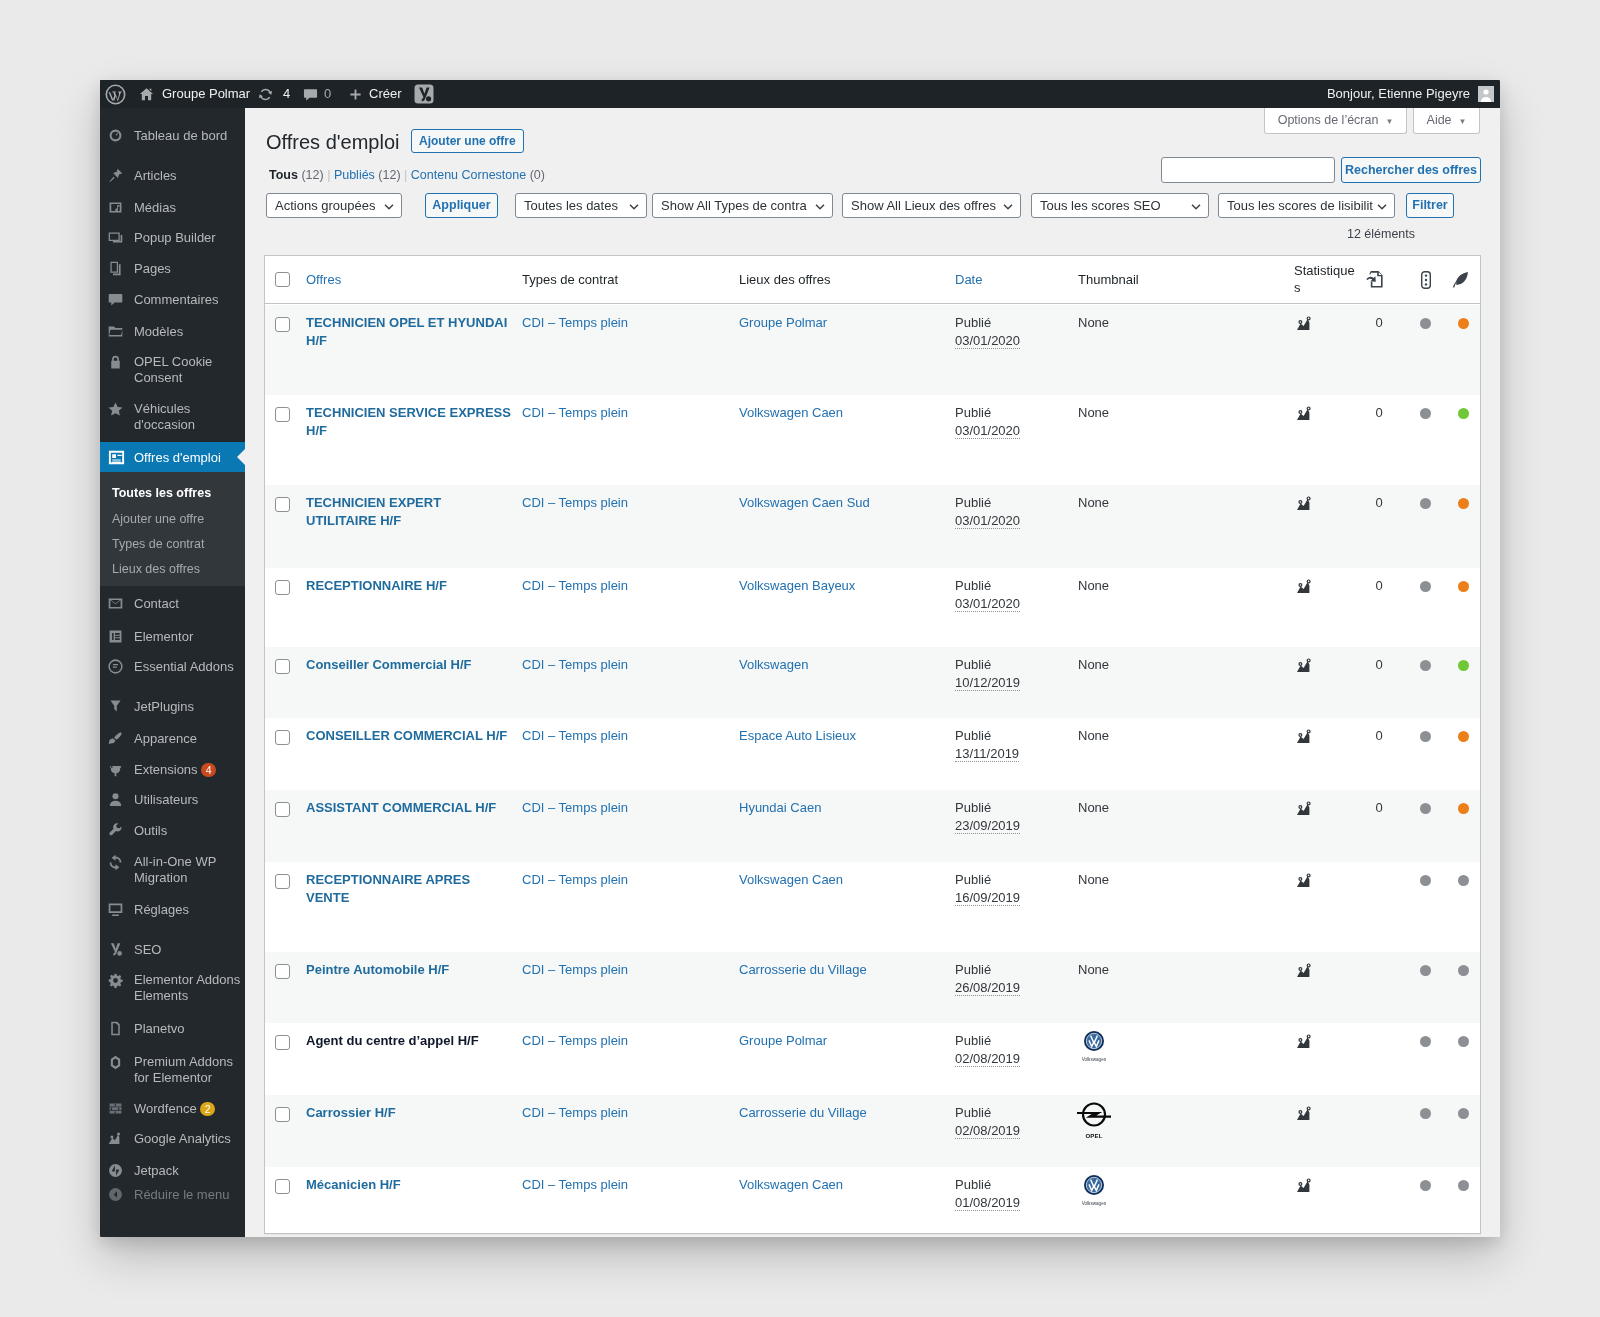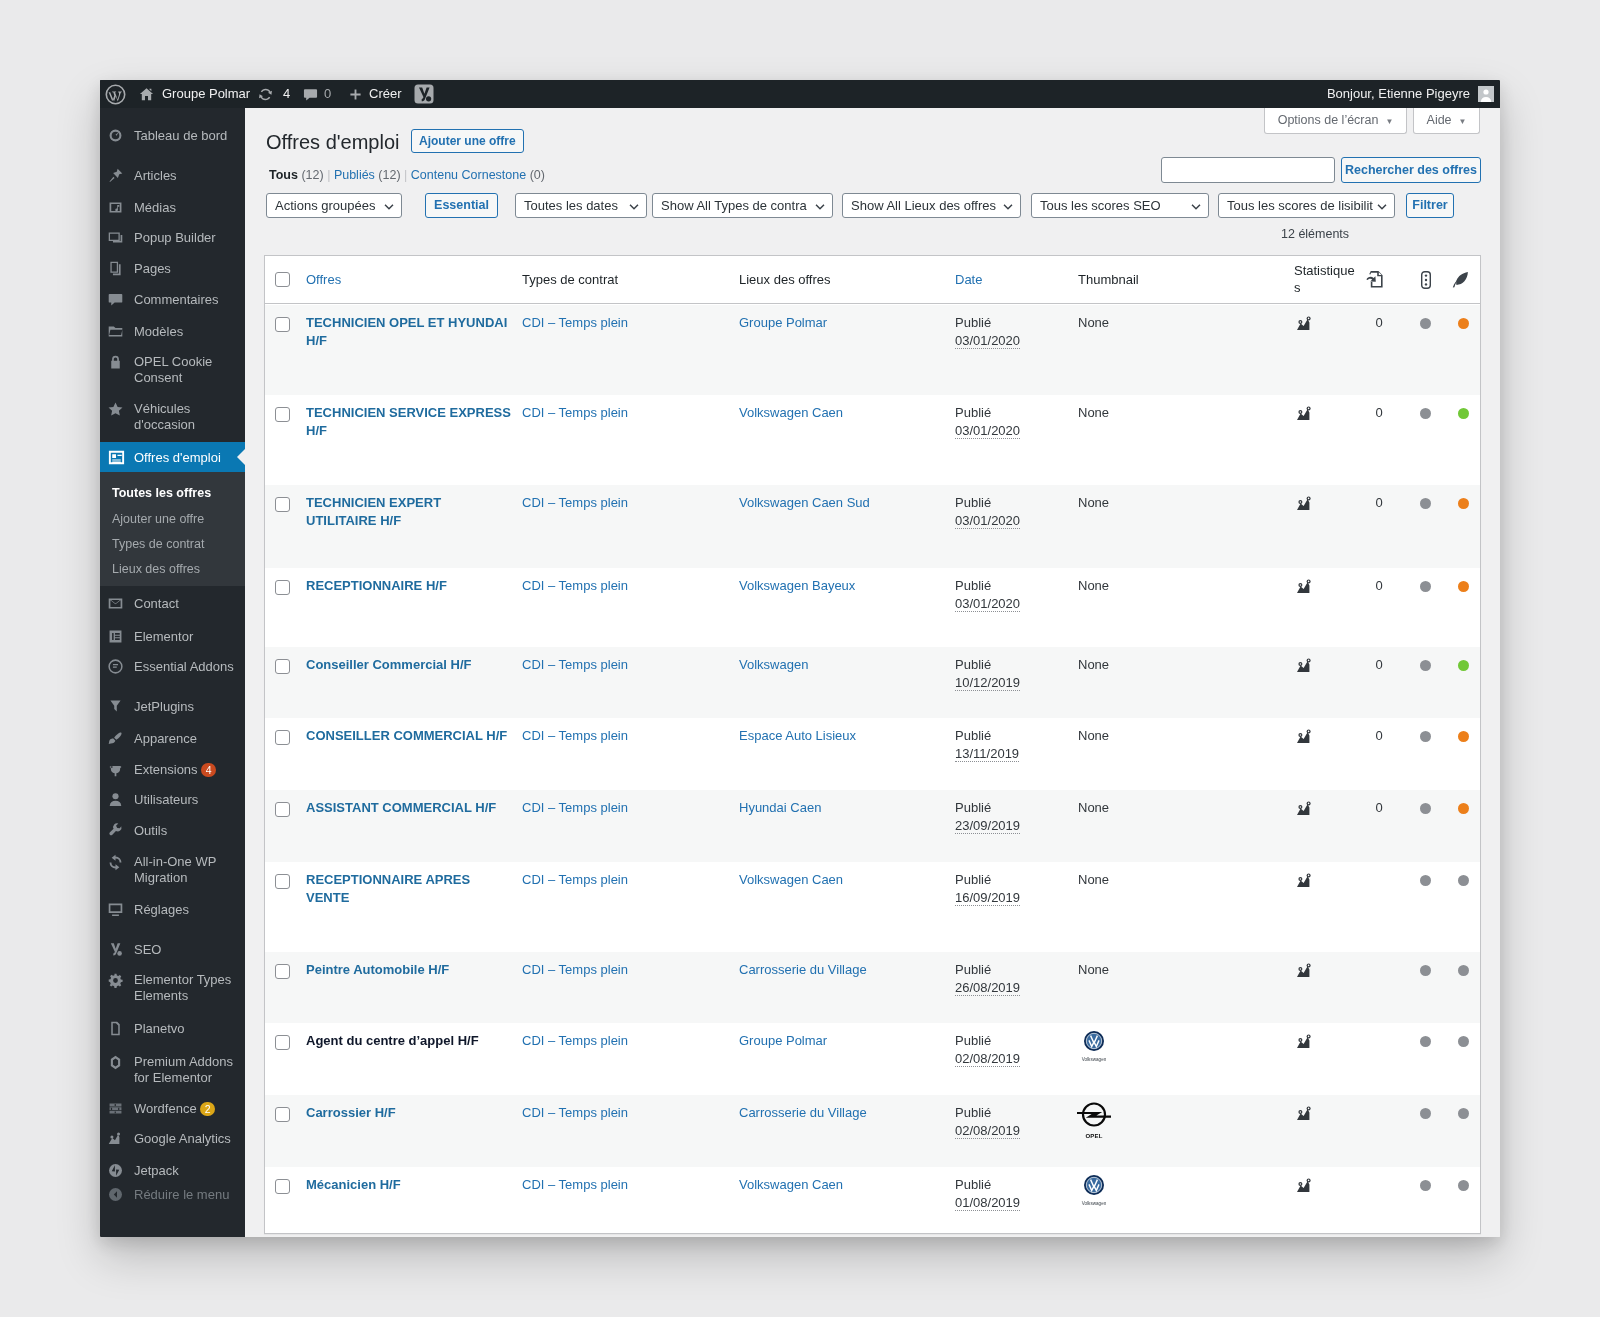"Essential" div.btn2 { text: Essential -> Appliquer }
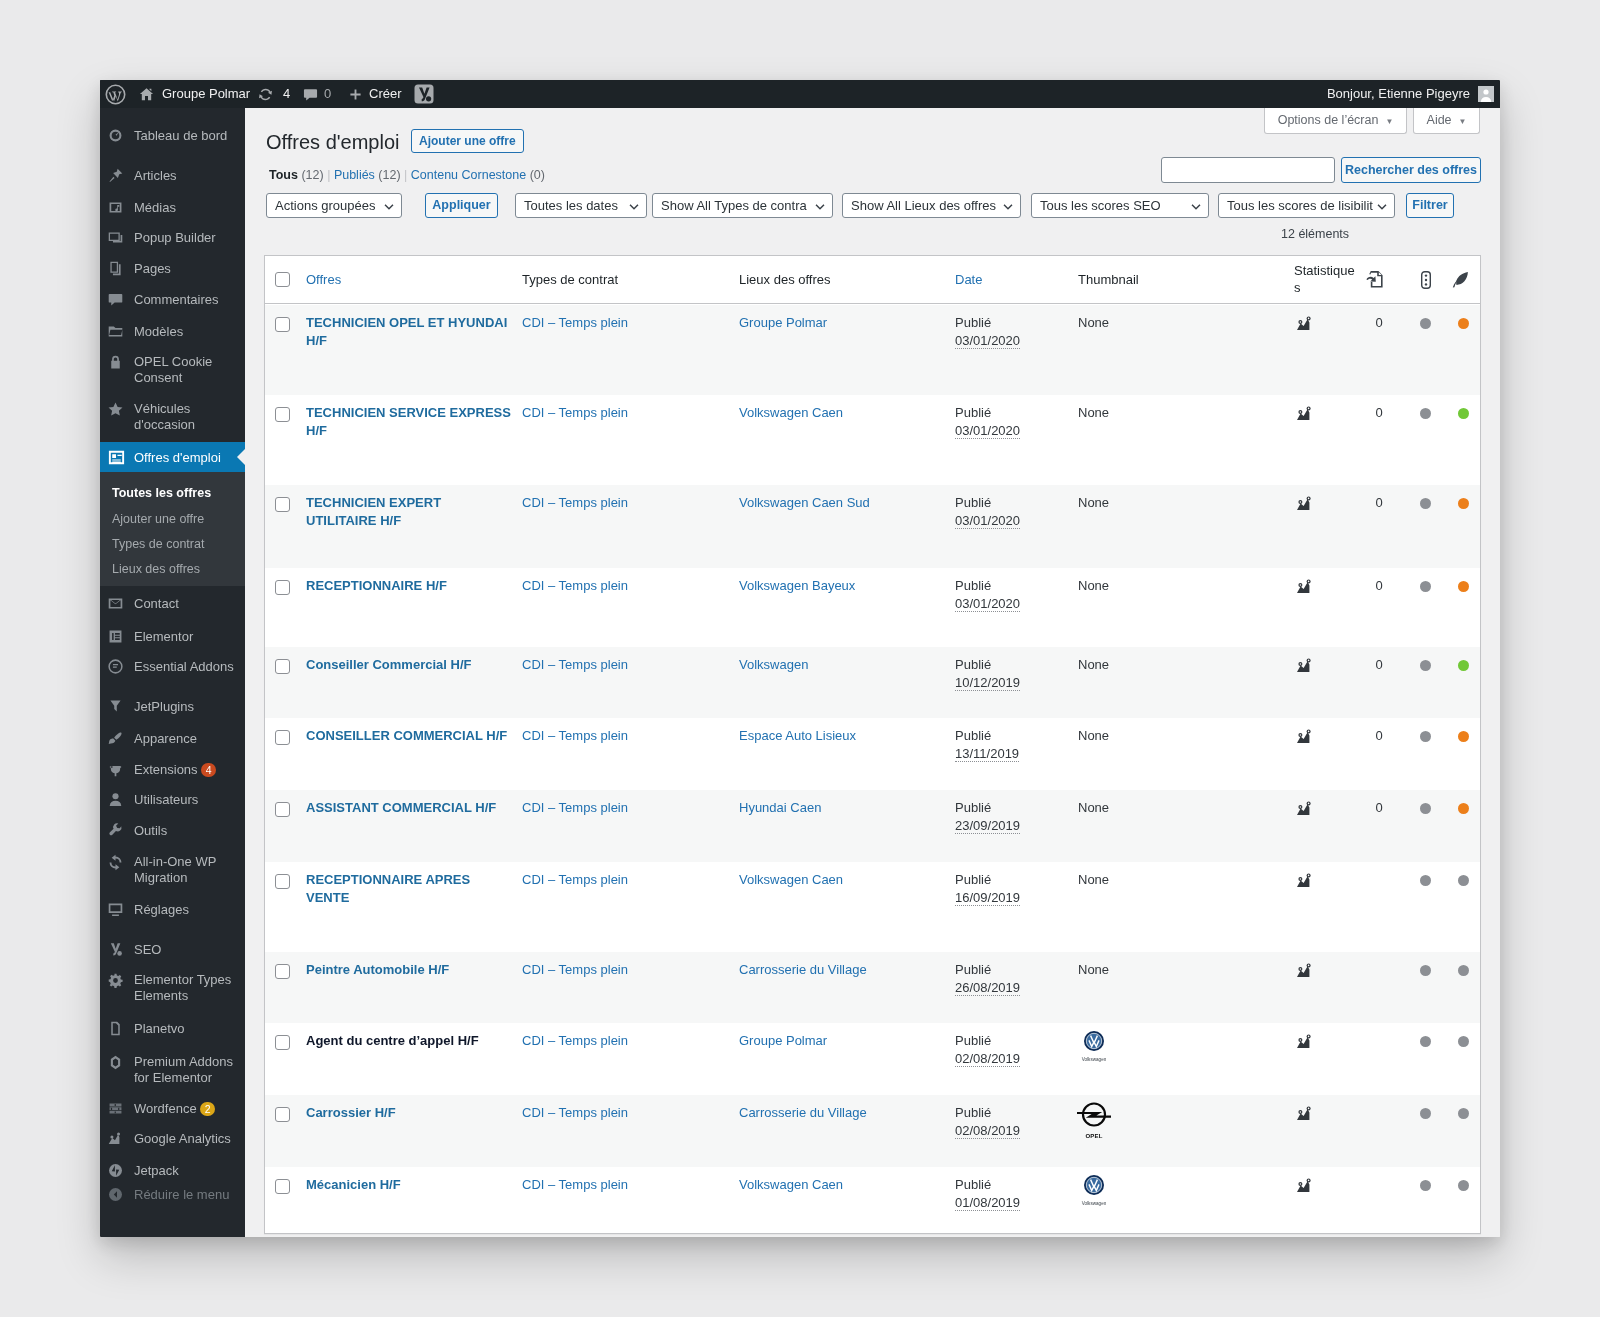"12 éléments" div { text-align: left -> center }
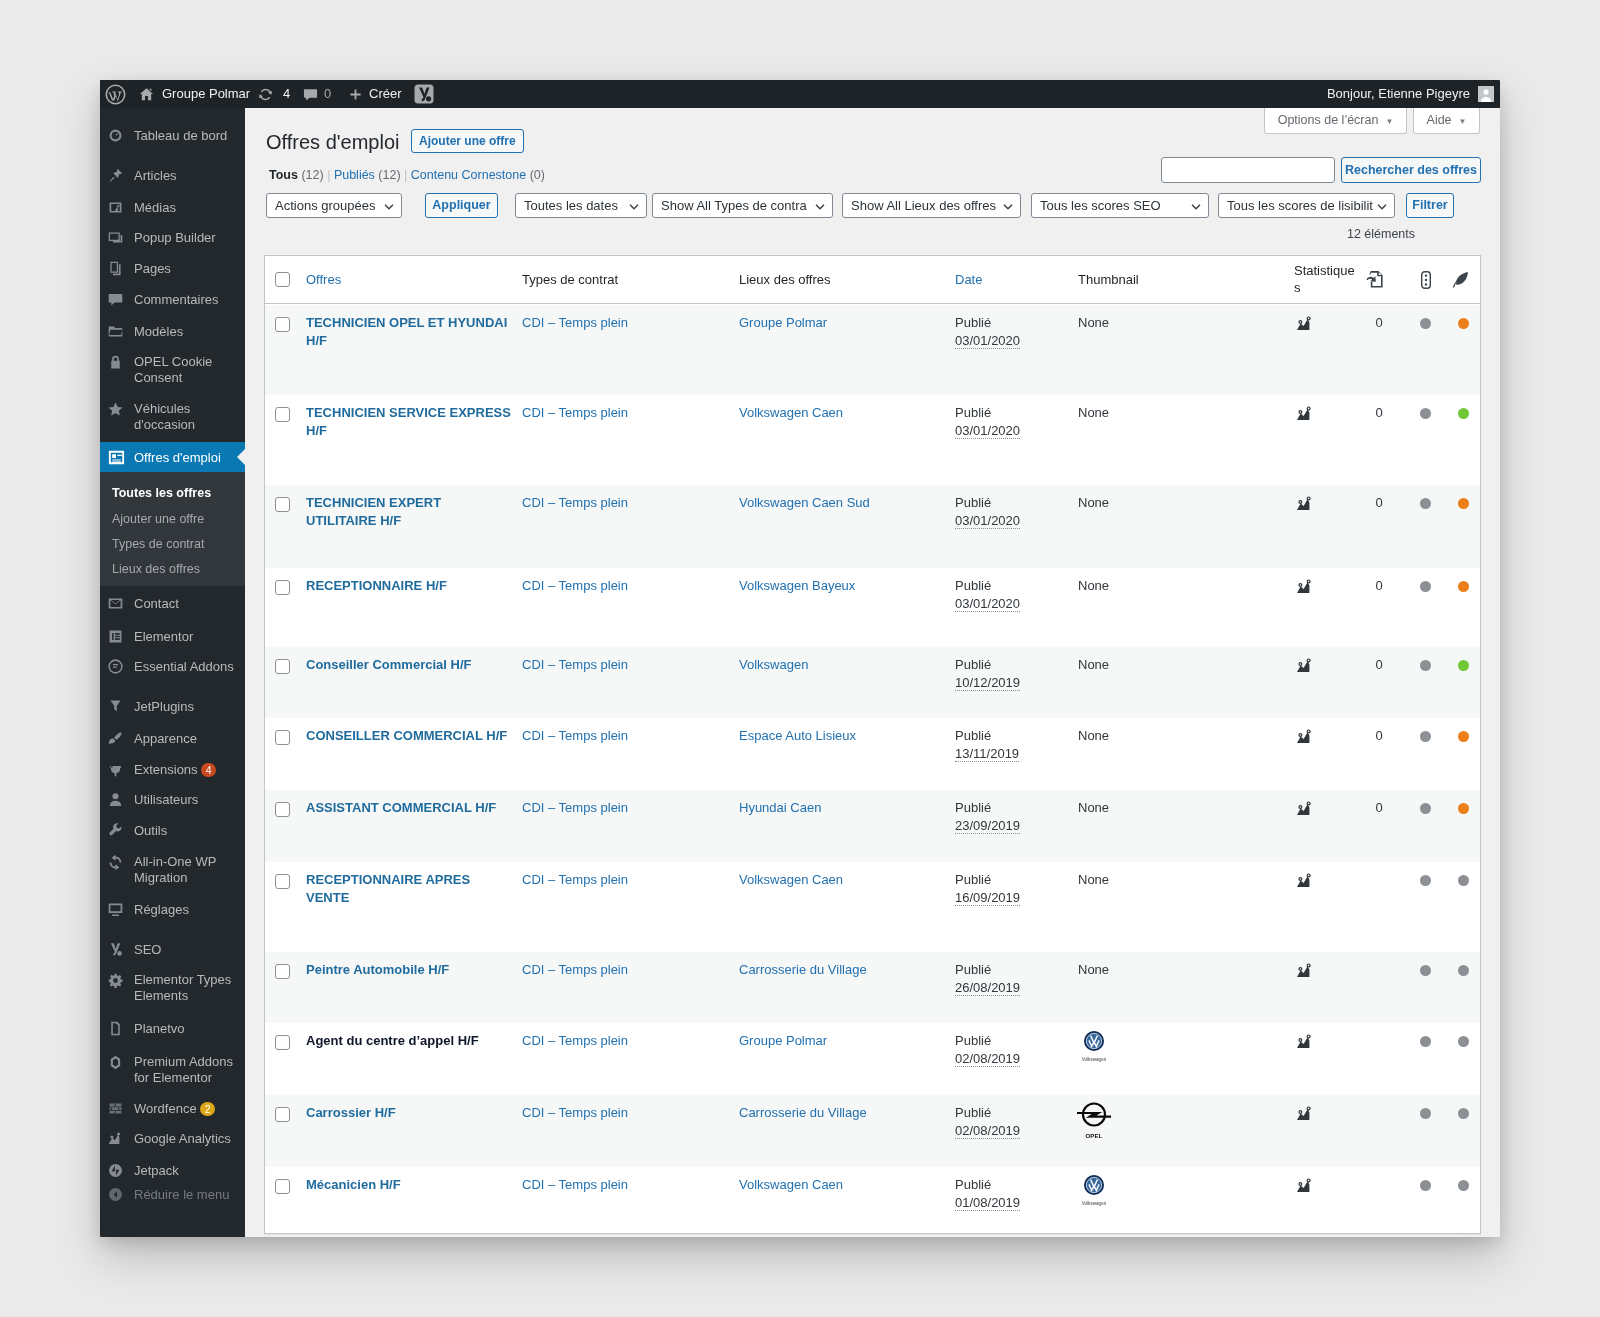"Elementor Types Elements" span.txt { text: Types -> Addons }
